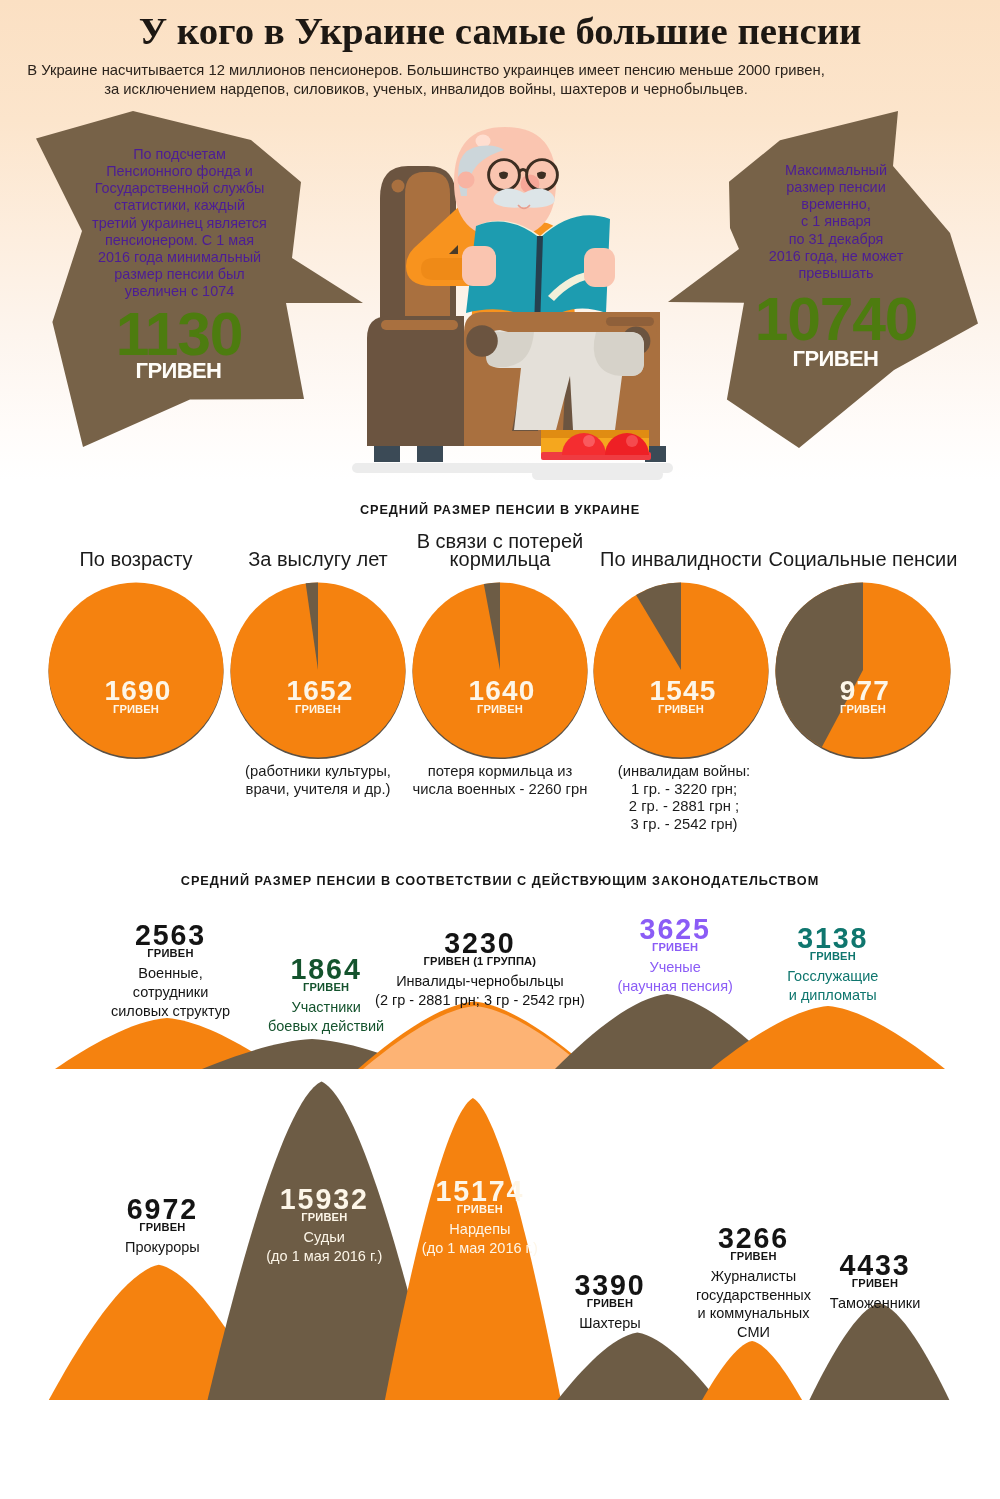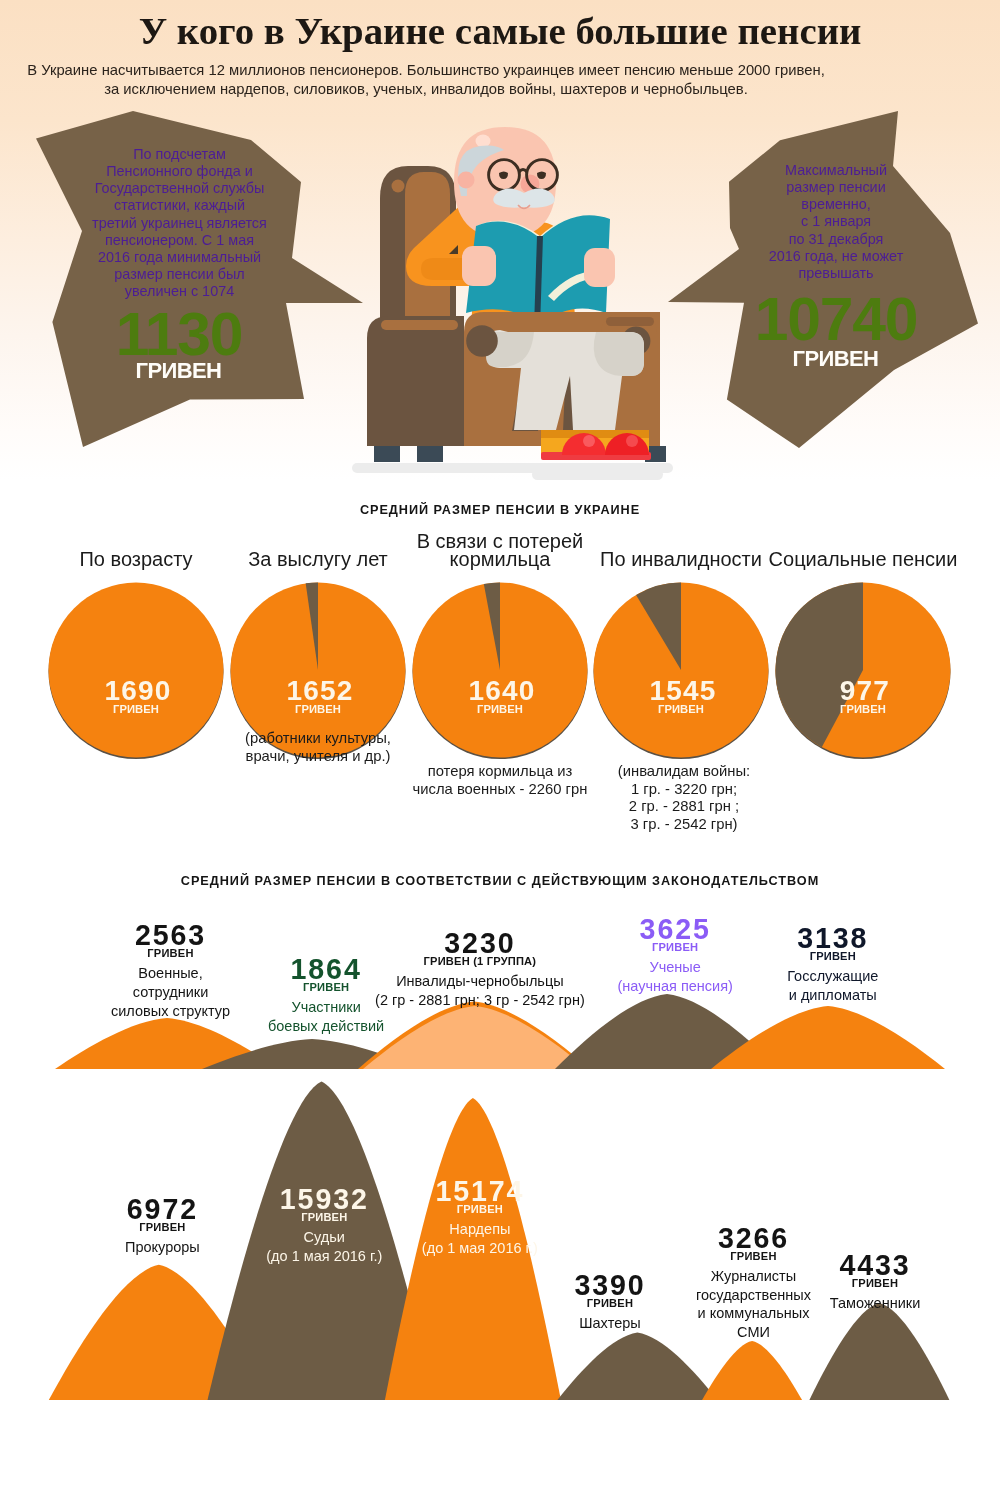"(работники культуры," div.pienote { top: 730px -> 763px }
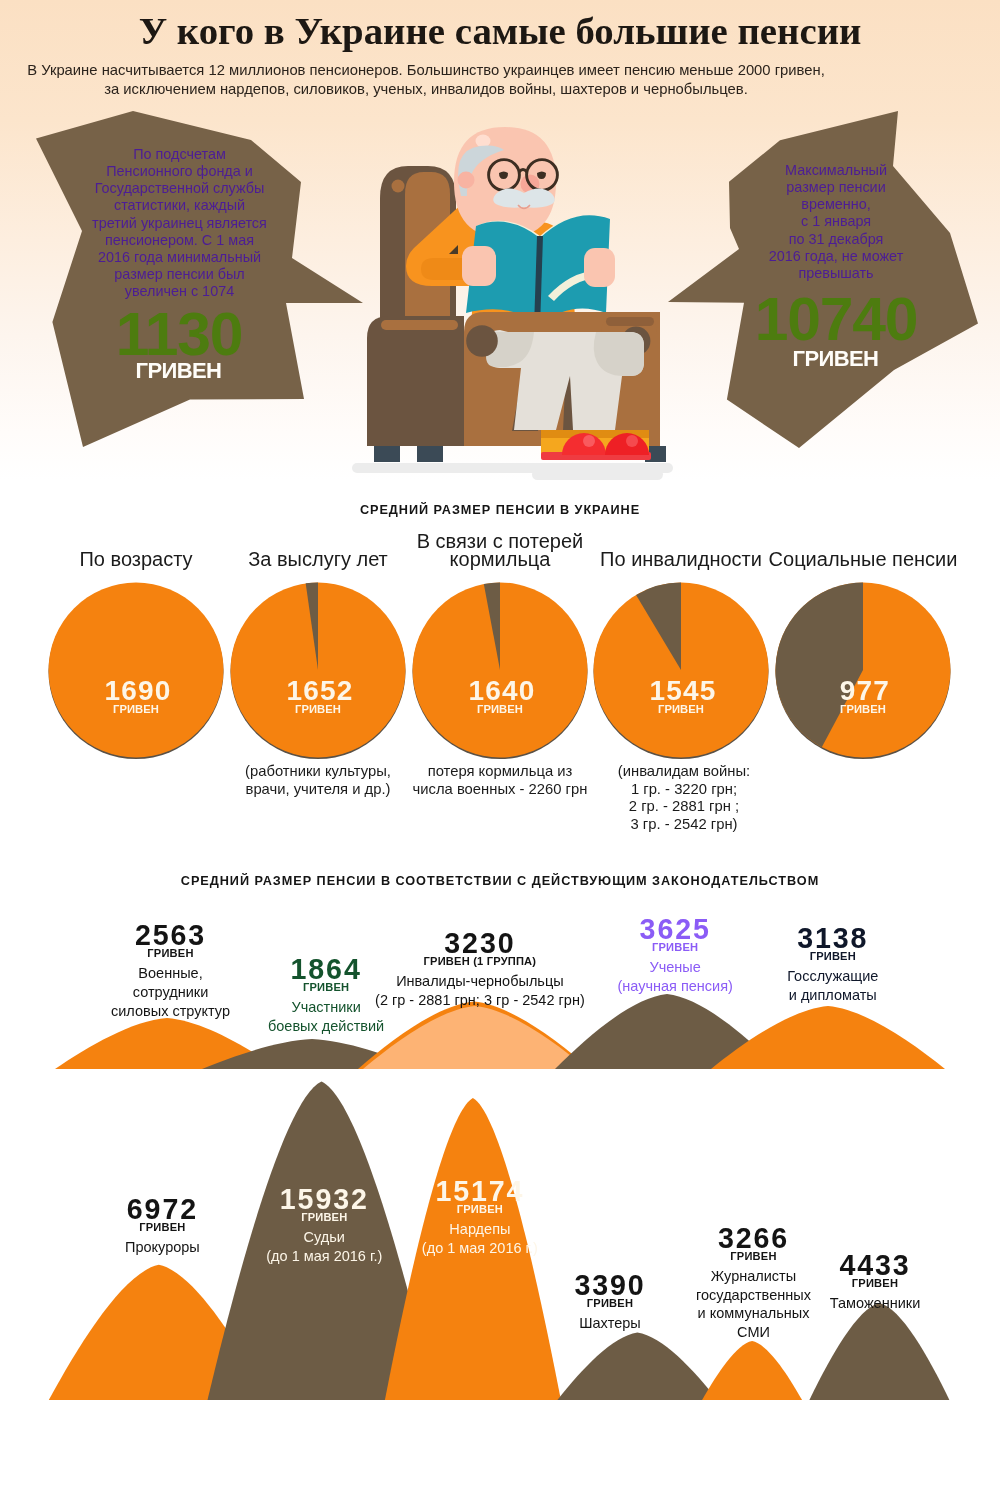"3138" div.mtblock { color: #0f172a -> #0f766e }
